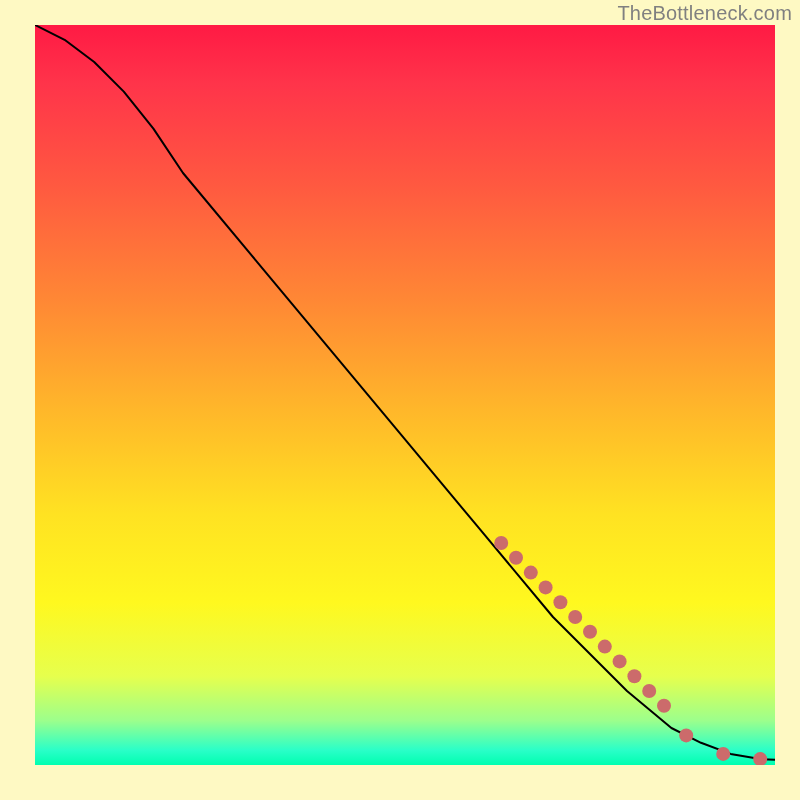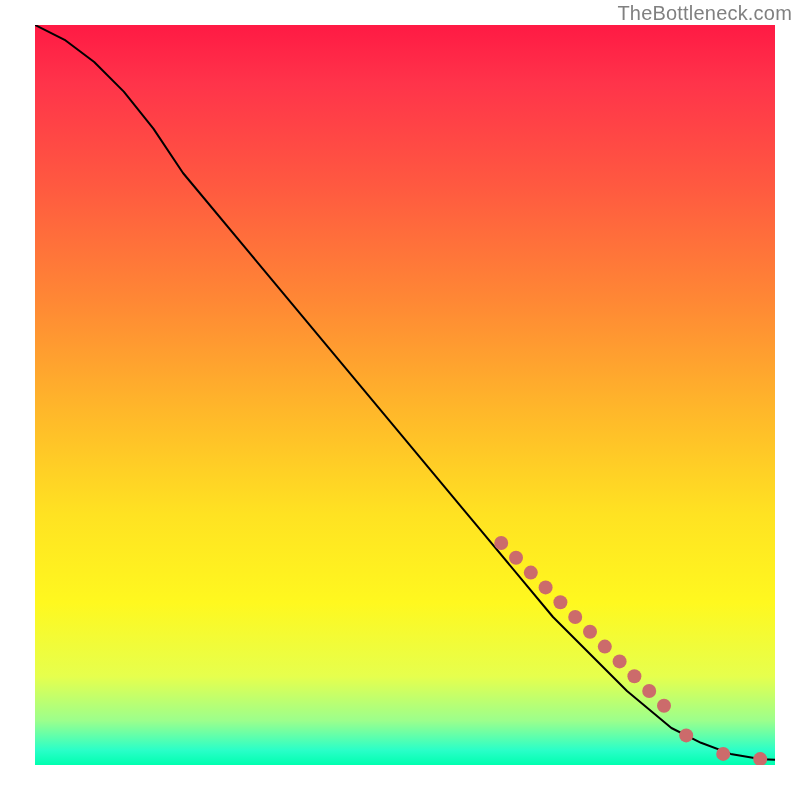"TheBottleneck.com" .frame { background: #ffffff -> #fef9c3 }
